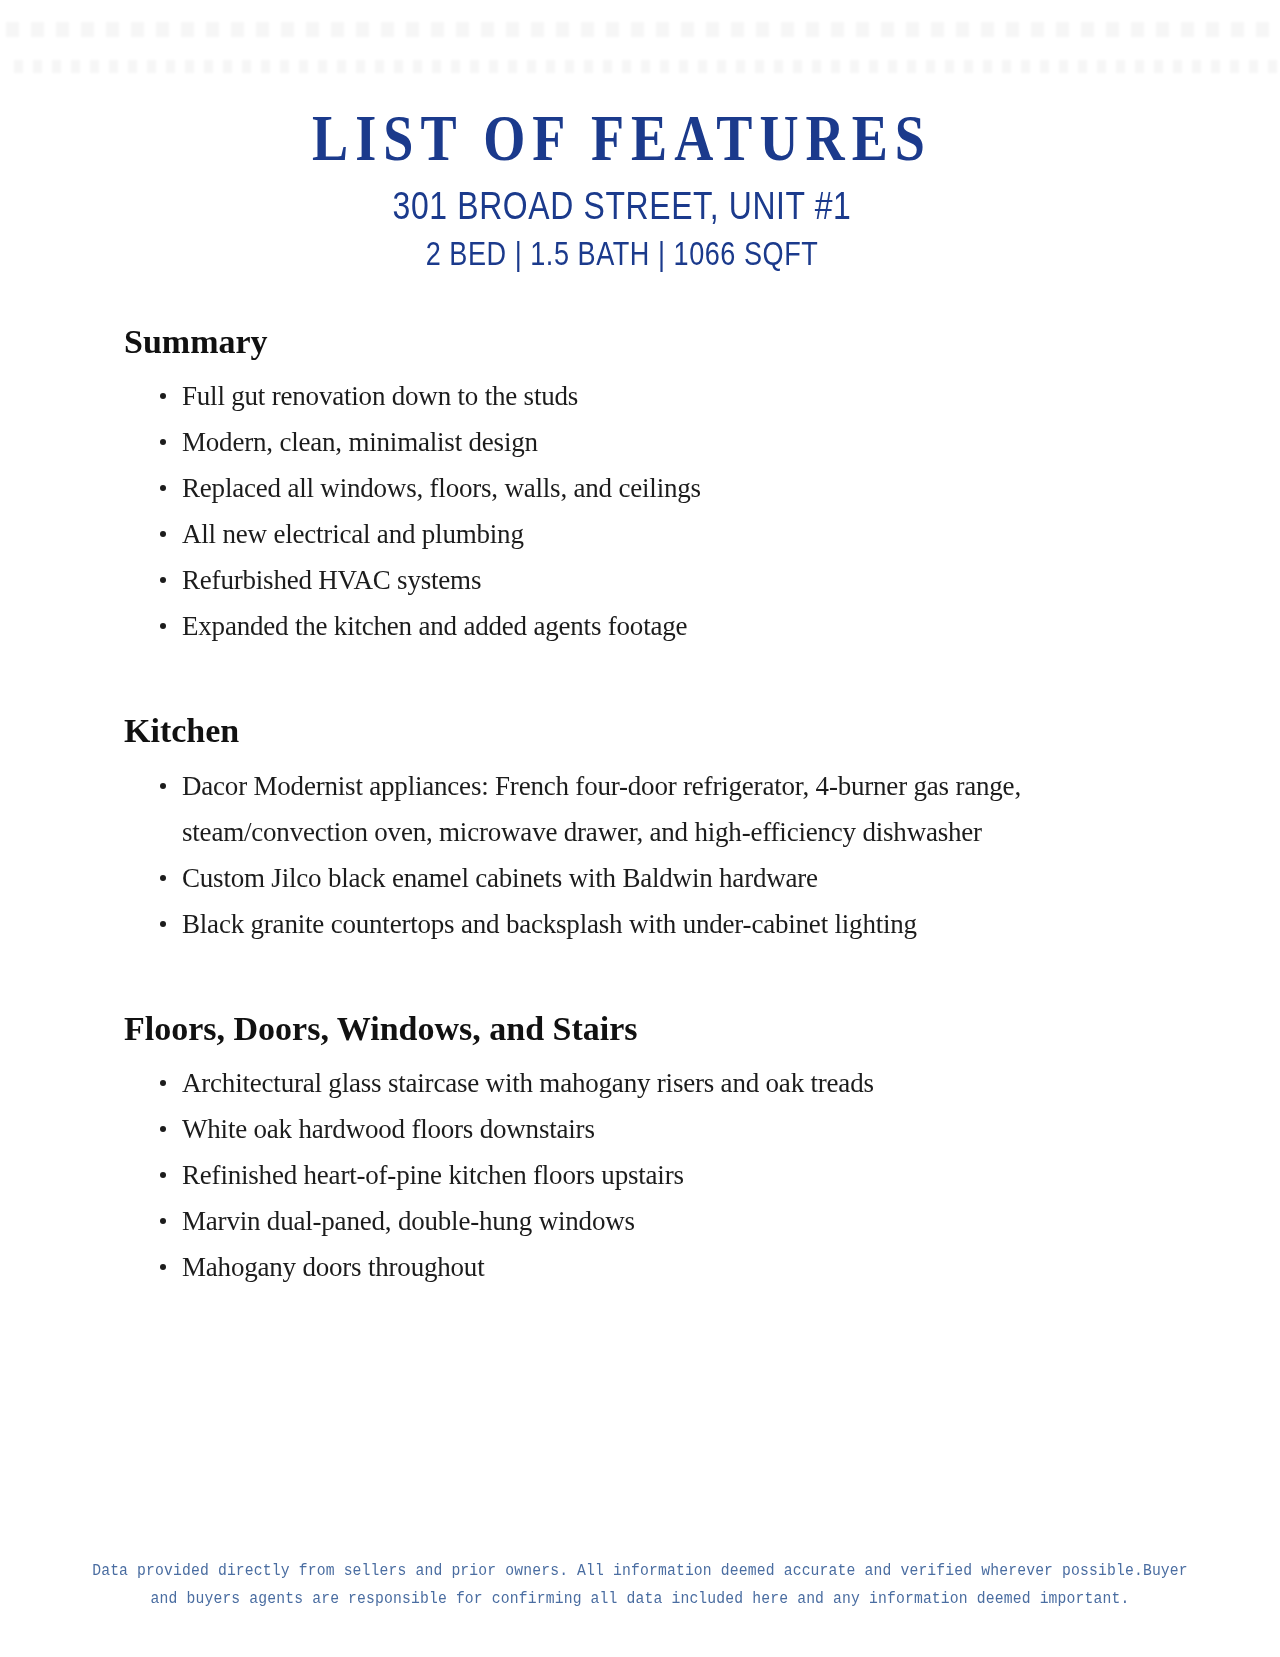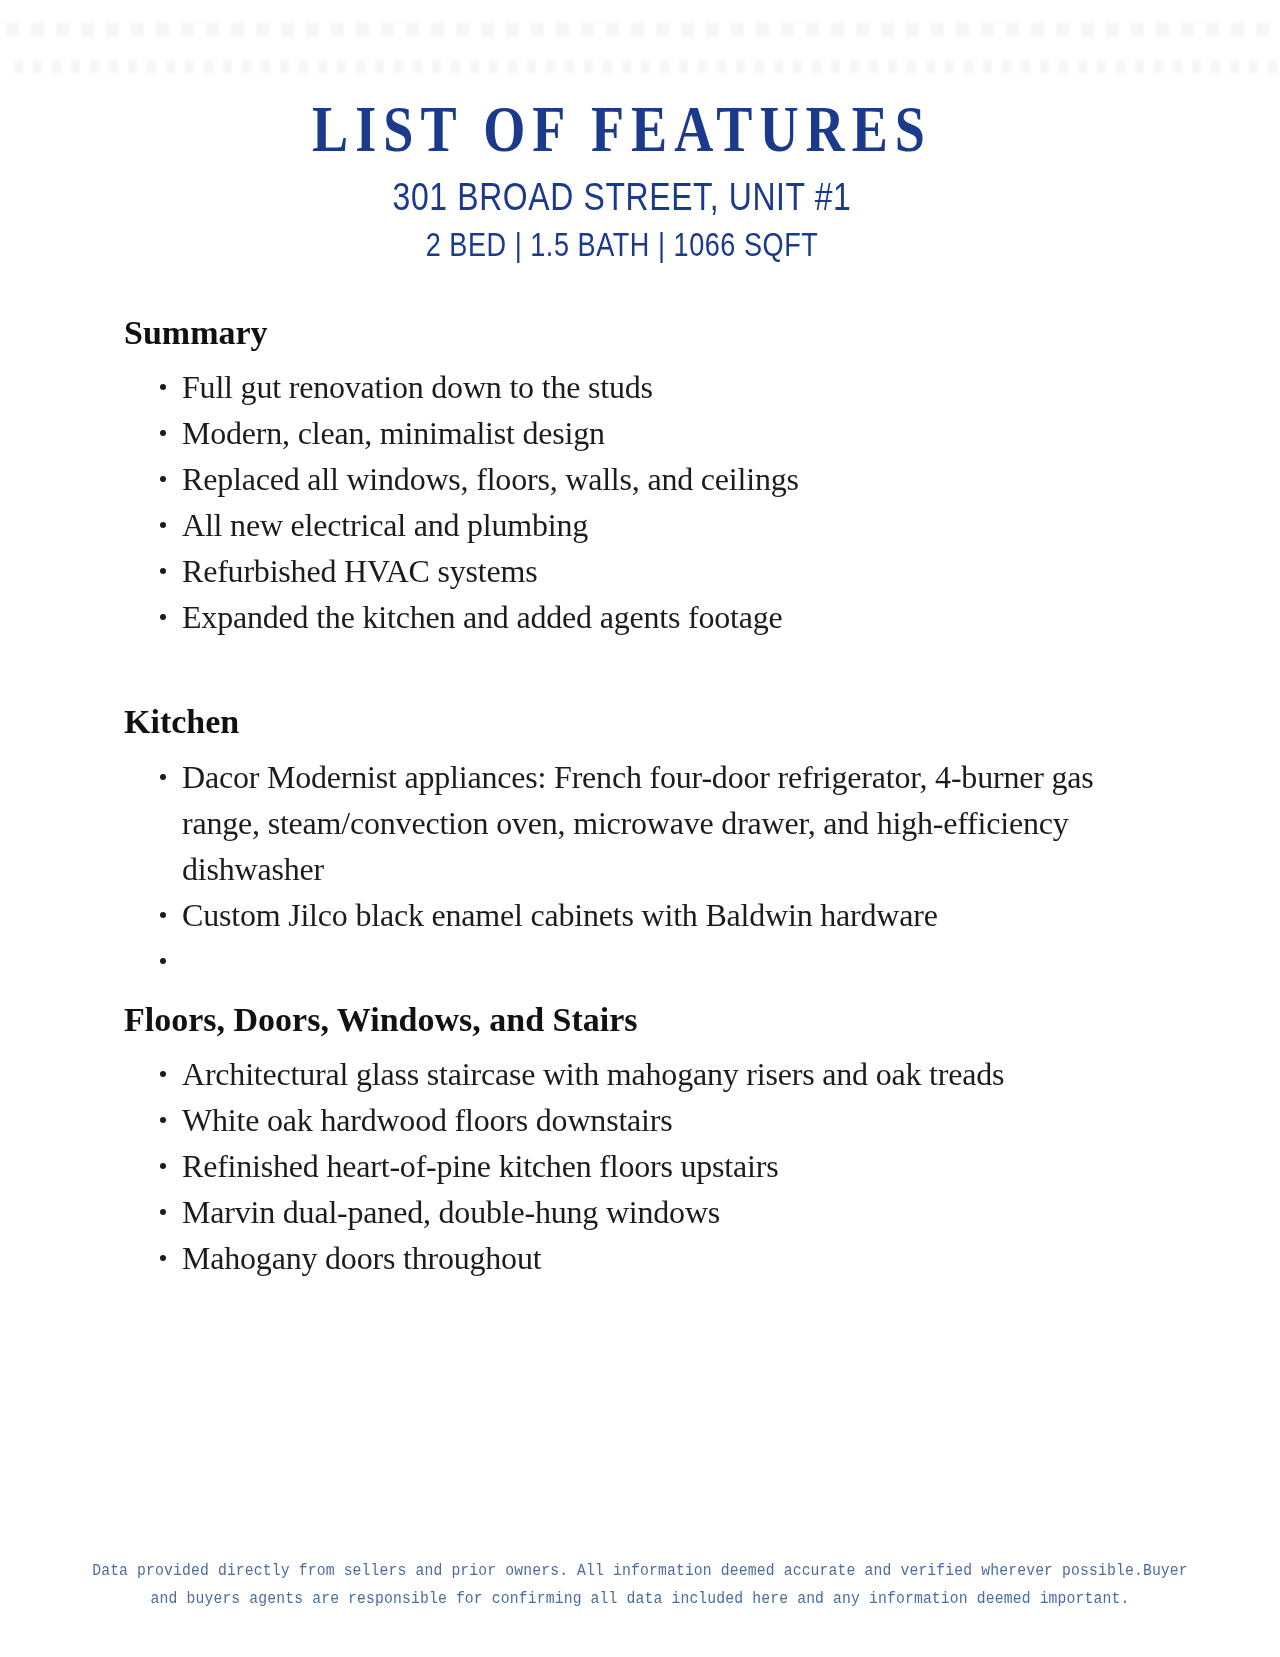"LIST OF FEATURES" header { margin: 8px auto 0 92px -> 17px auto 0 92px }
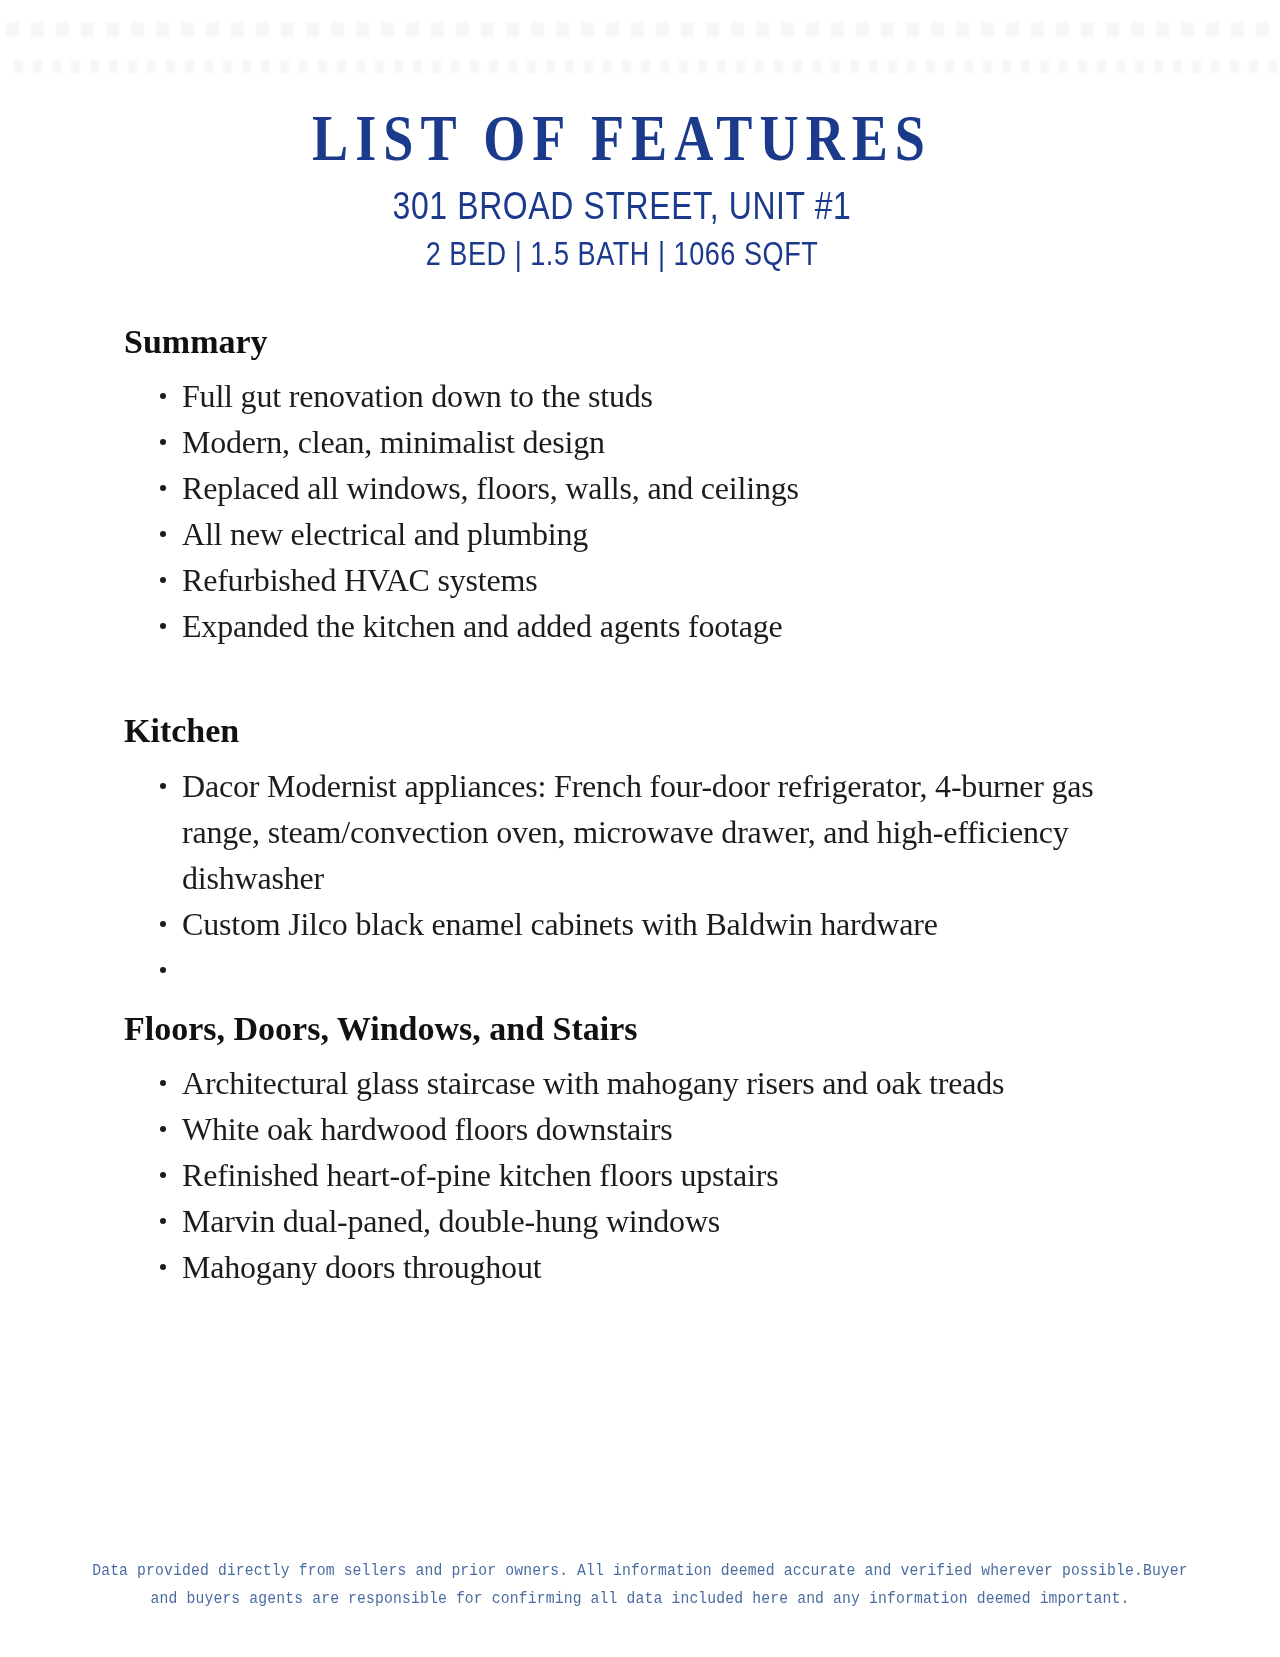"Full gut renovation down to" section li { font-size: 32px -> 27px }
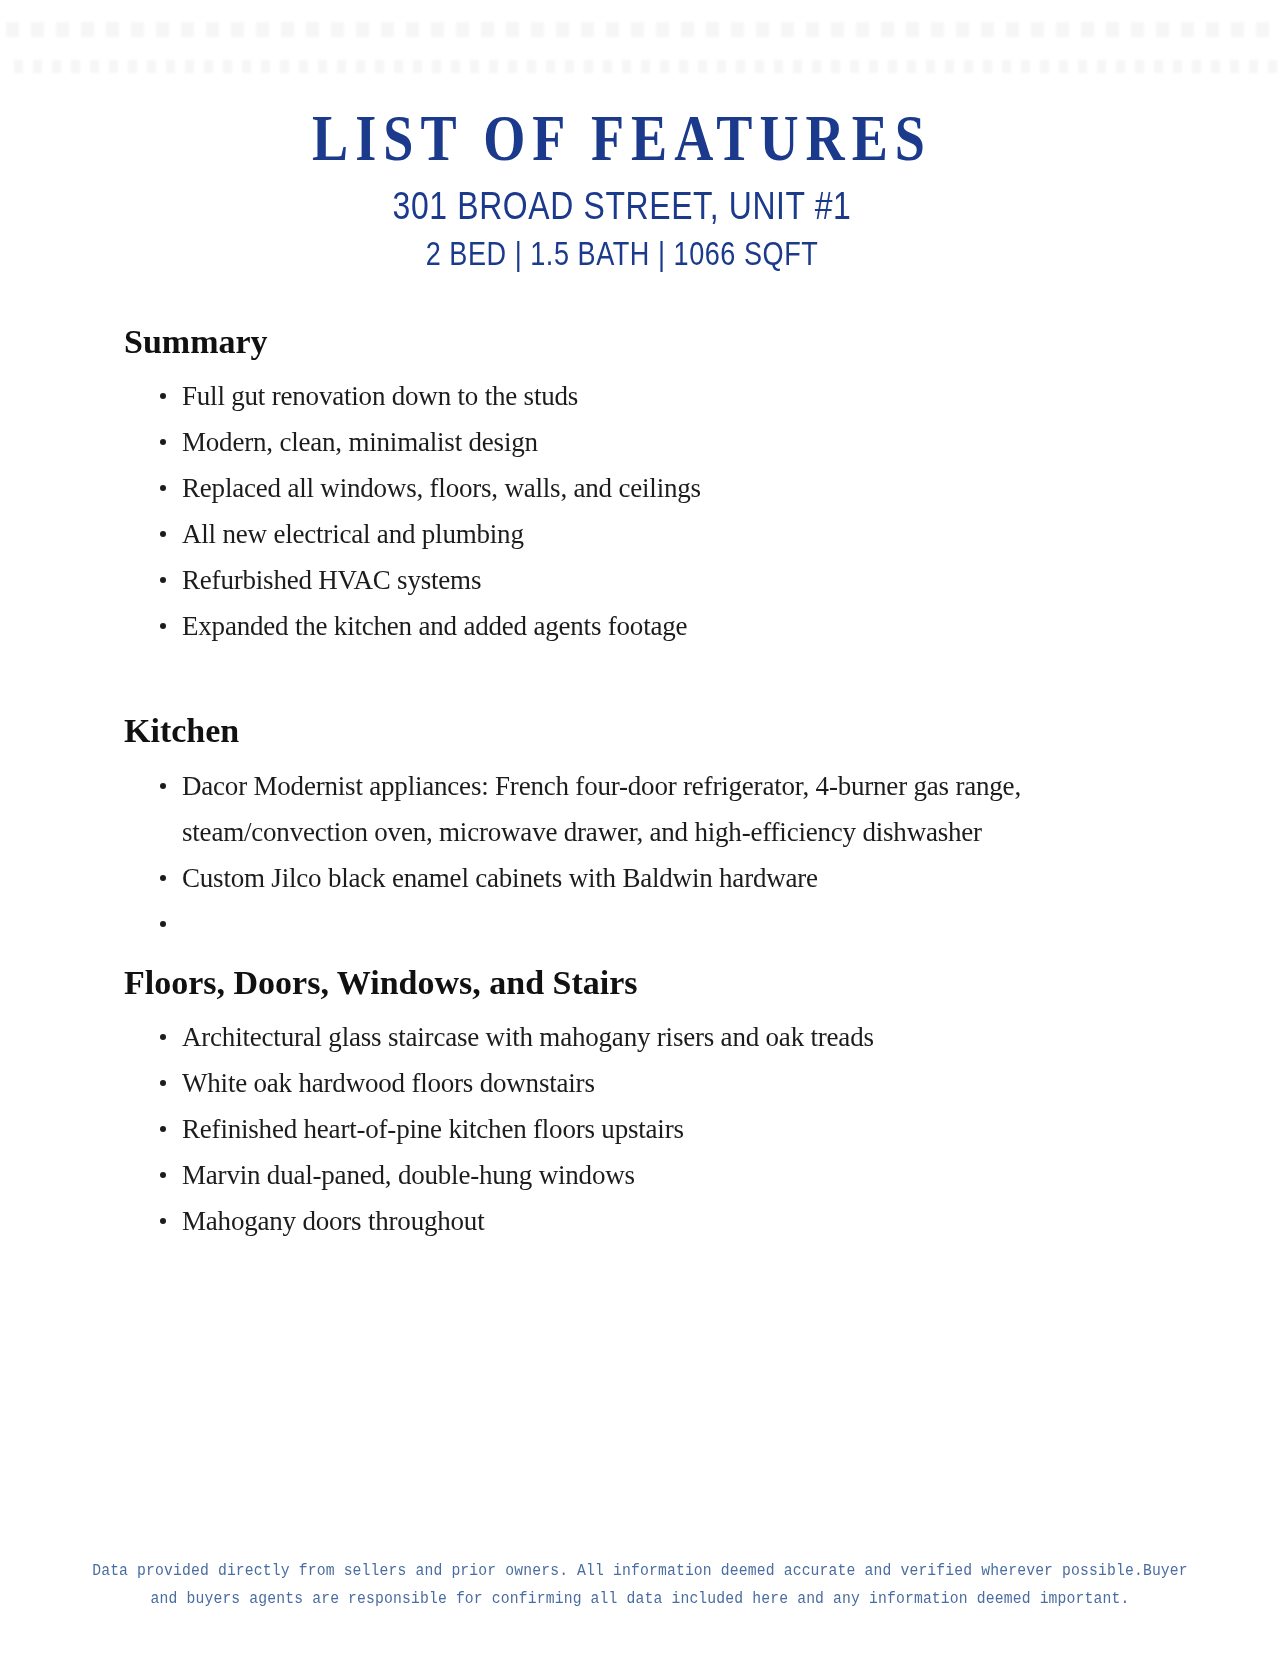"Black granite countertops and backsplash" span { html: none -> <span>Black granite countertops and backsplash with under-cabinet lighting</span> }
